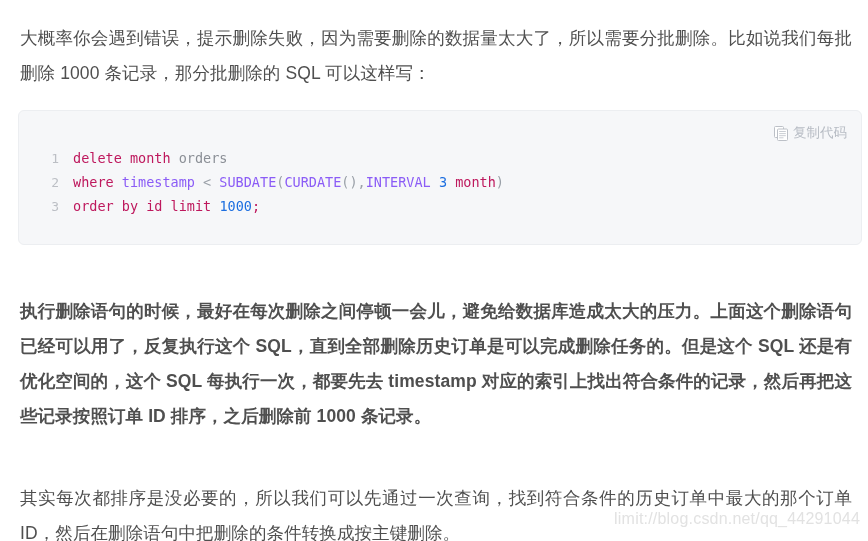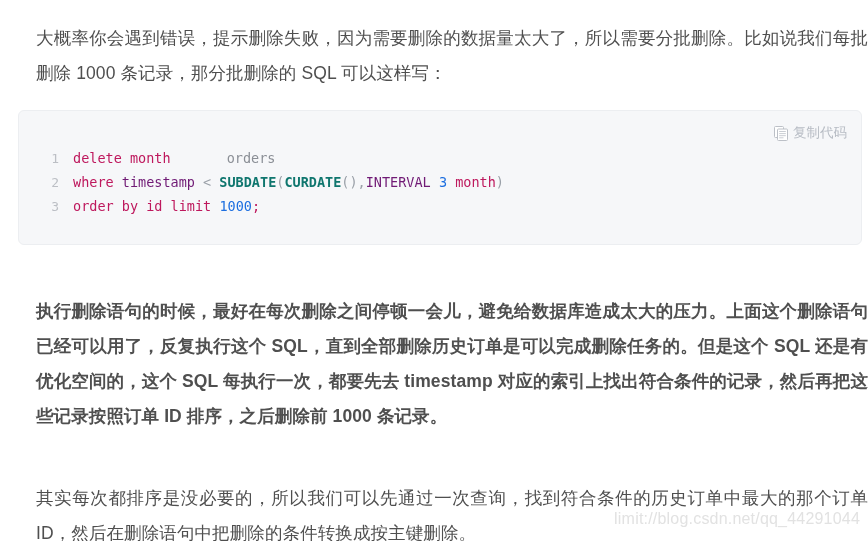"大概率你会遇到错误，提示删除失败，因为需要删除的数据量太大了，所以需要分批删除。" .para { margin-left: 16px -> none }
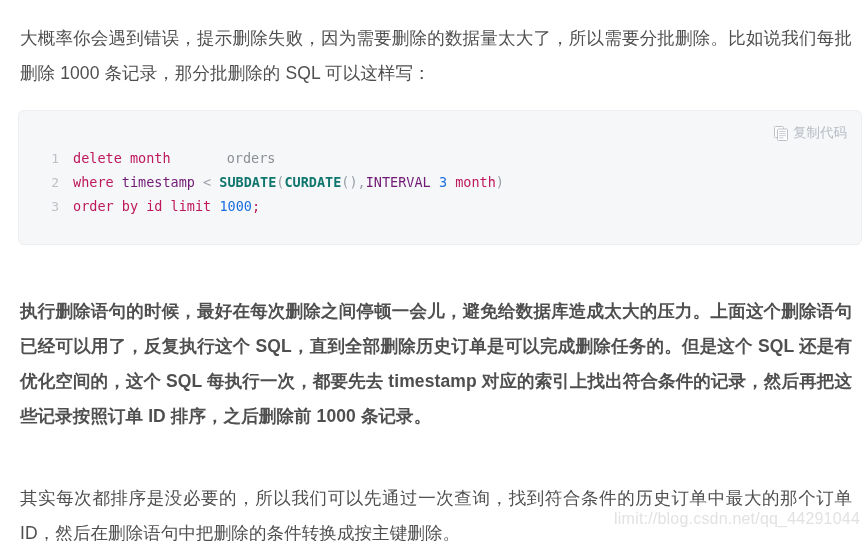"orders" .tok-id { margin-left: 48px -> none }
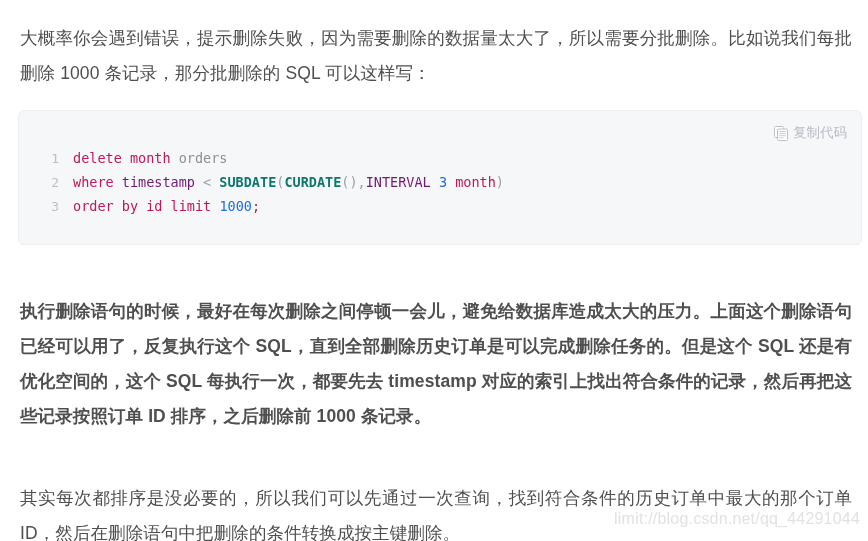"timestamp" .tok-type { color: #701a75 -> #8b5cf6 }
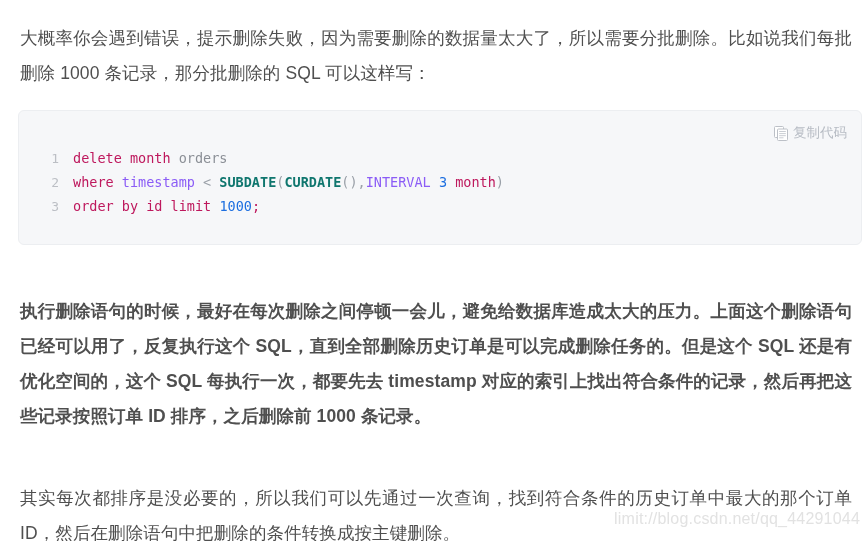"SUBDATE" .tok-fn { color: #0f766e -> #8b5cf6; font-weight: bold -> none }
